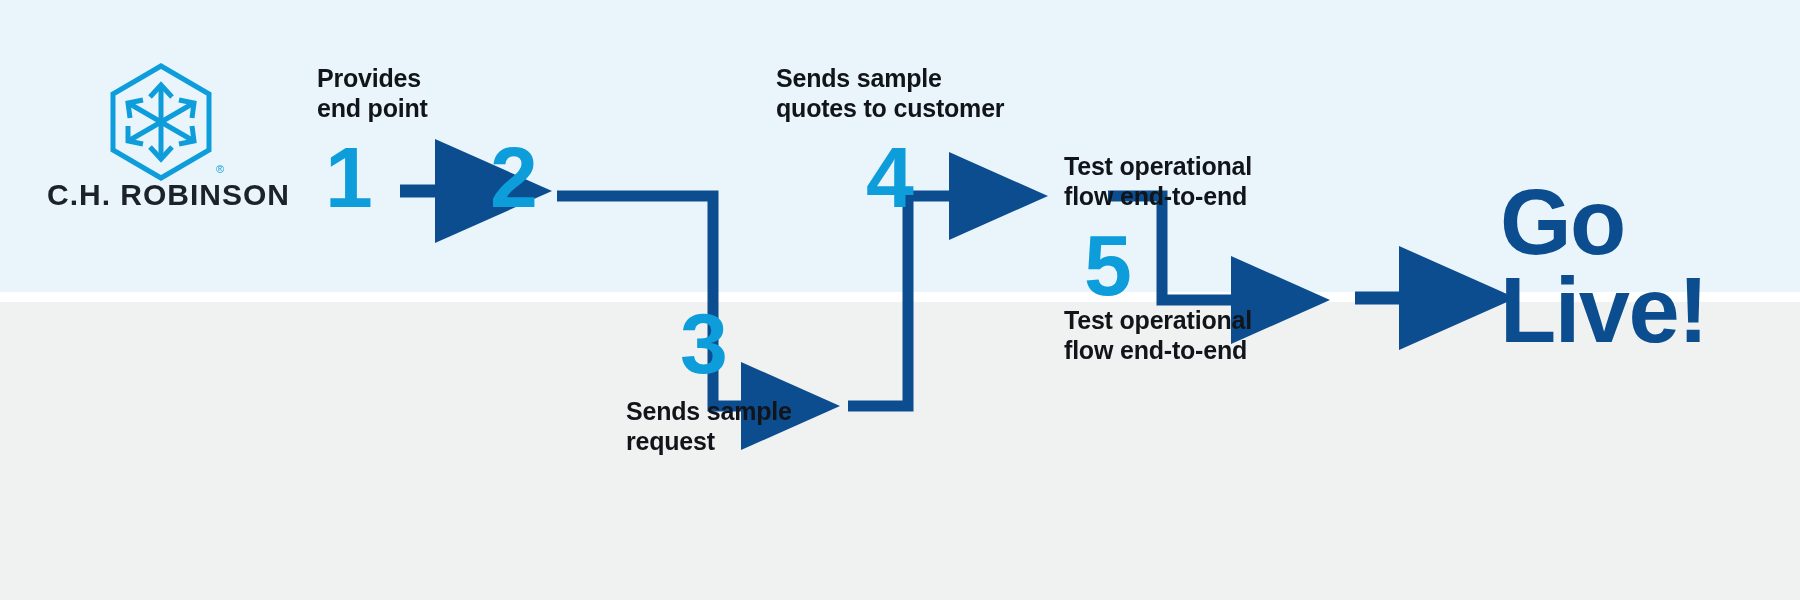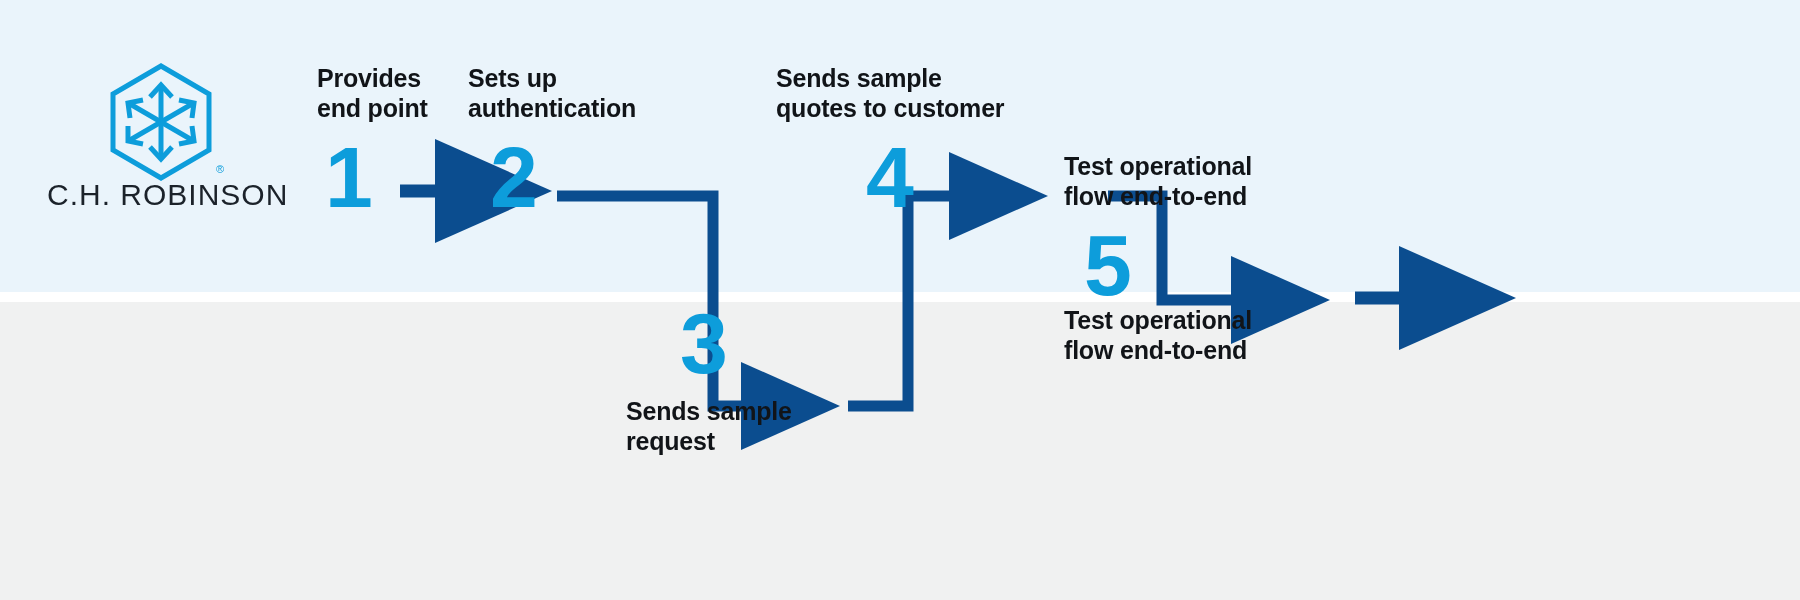"Sets up" div.lbl { html: <div>Sets up authentication</div> -> none }
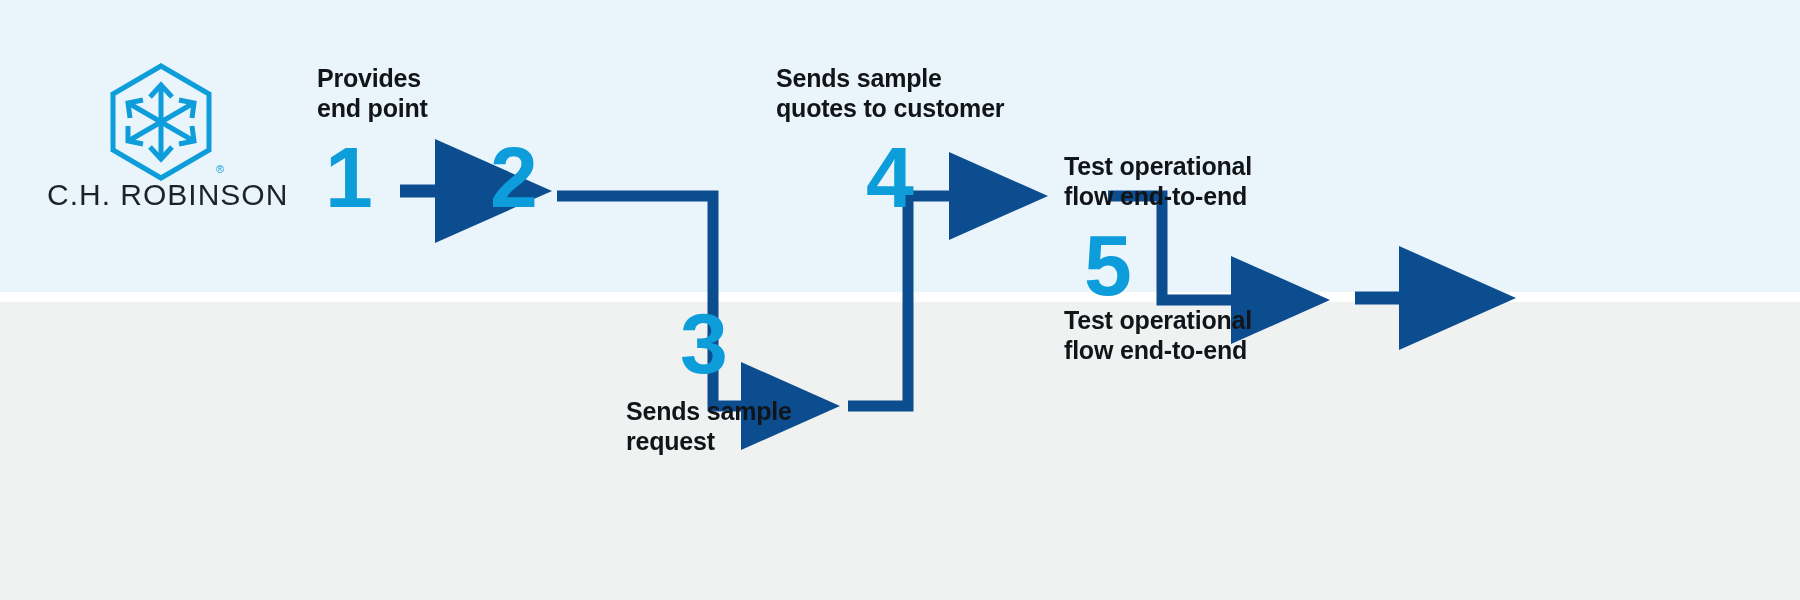"C.H. ROBINSON" .brandword { font-weight: normal -> bold }
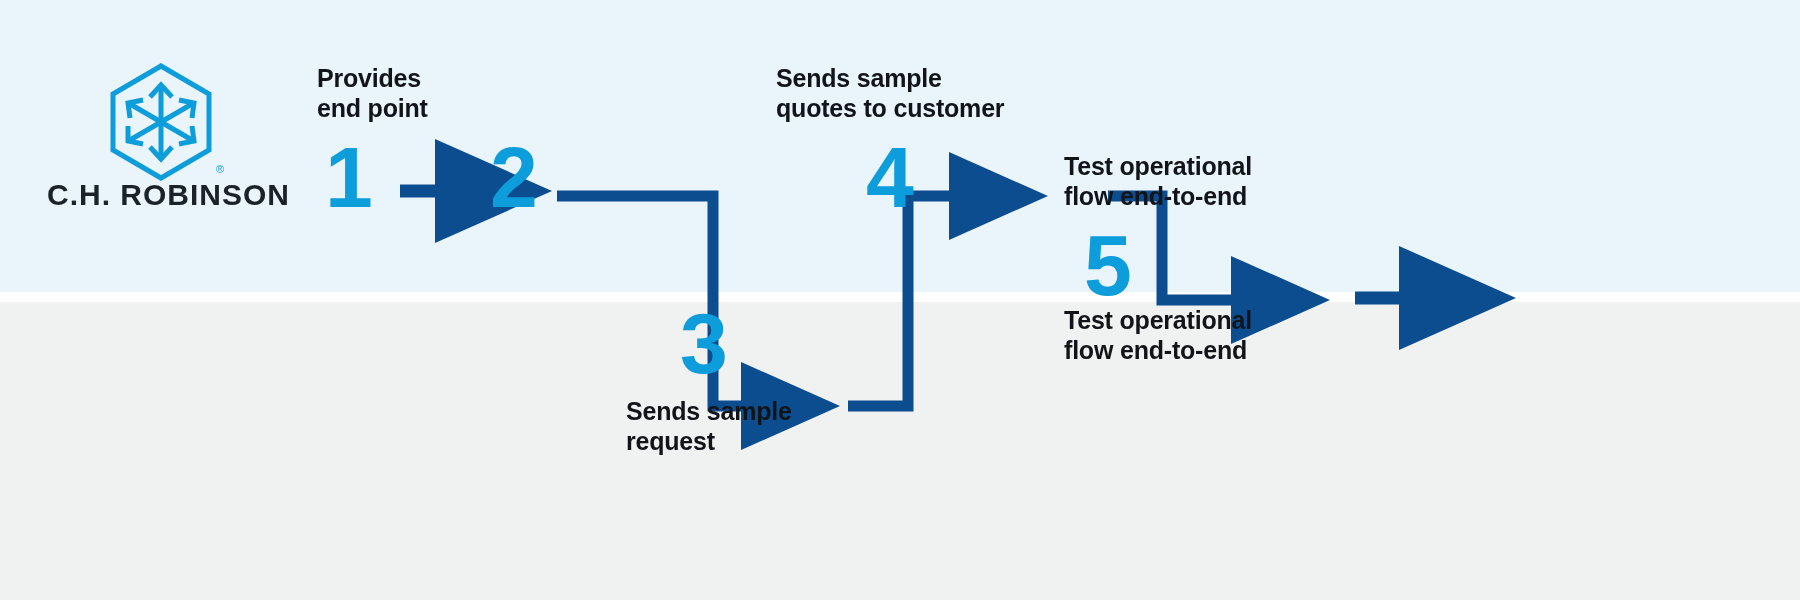"Go" div.golive { html: none -> <div>Go Live!</div> }
